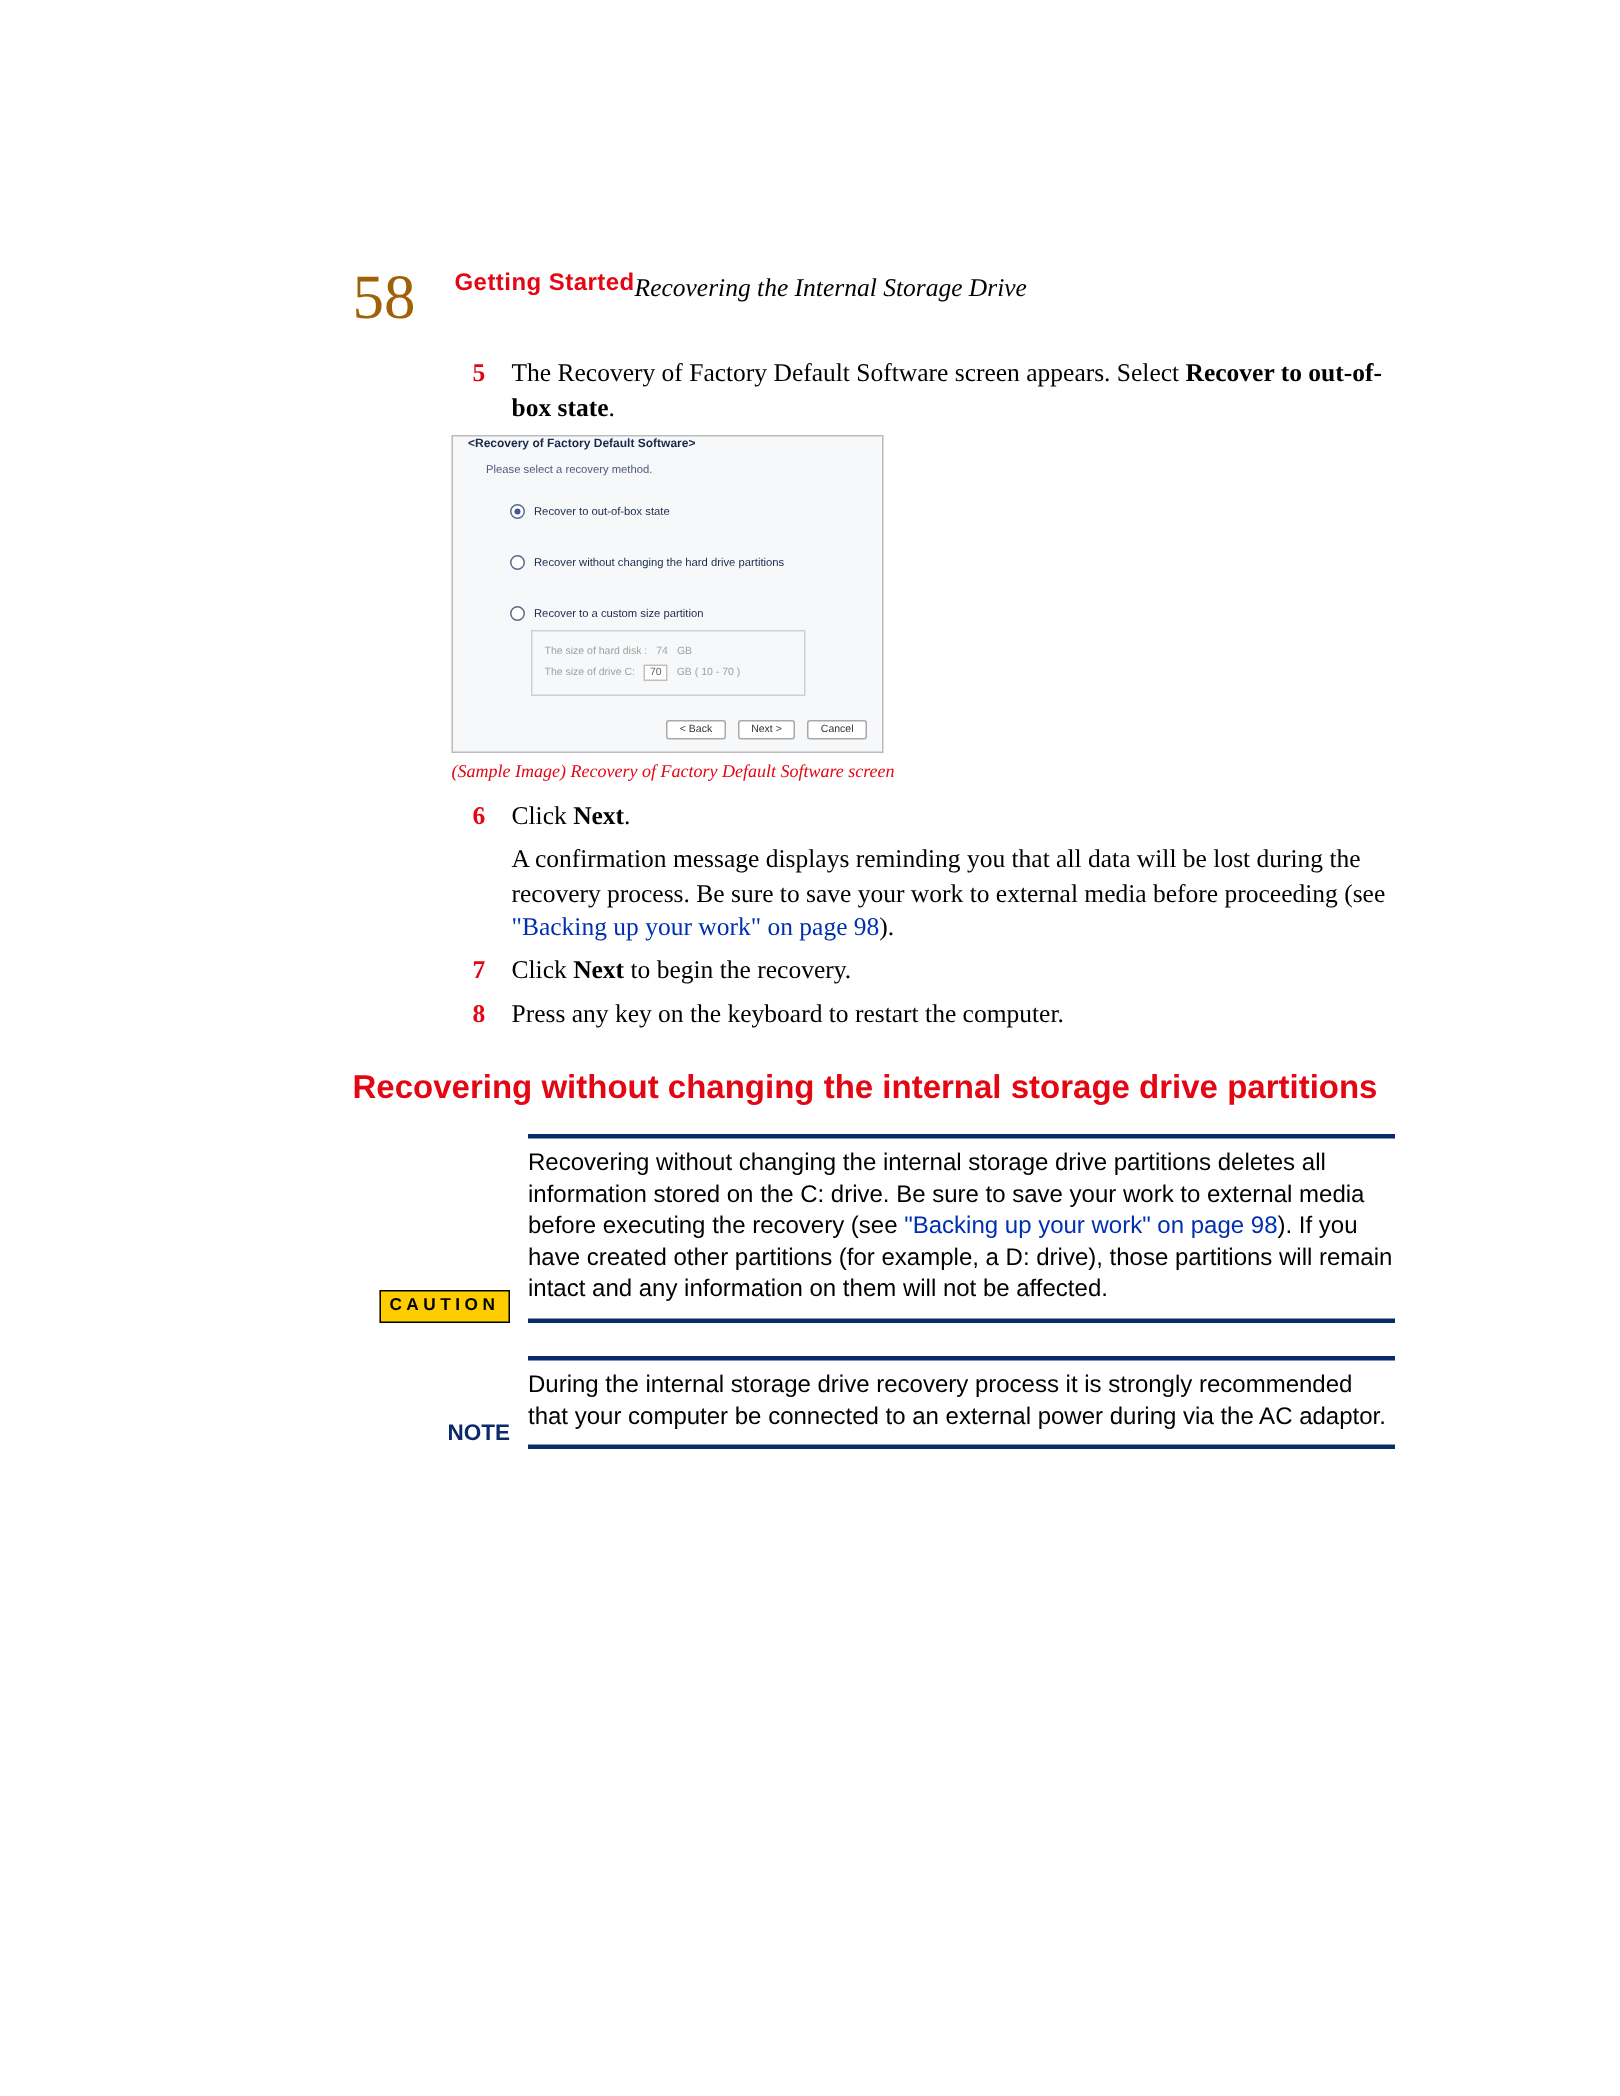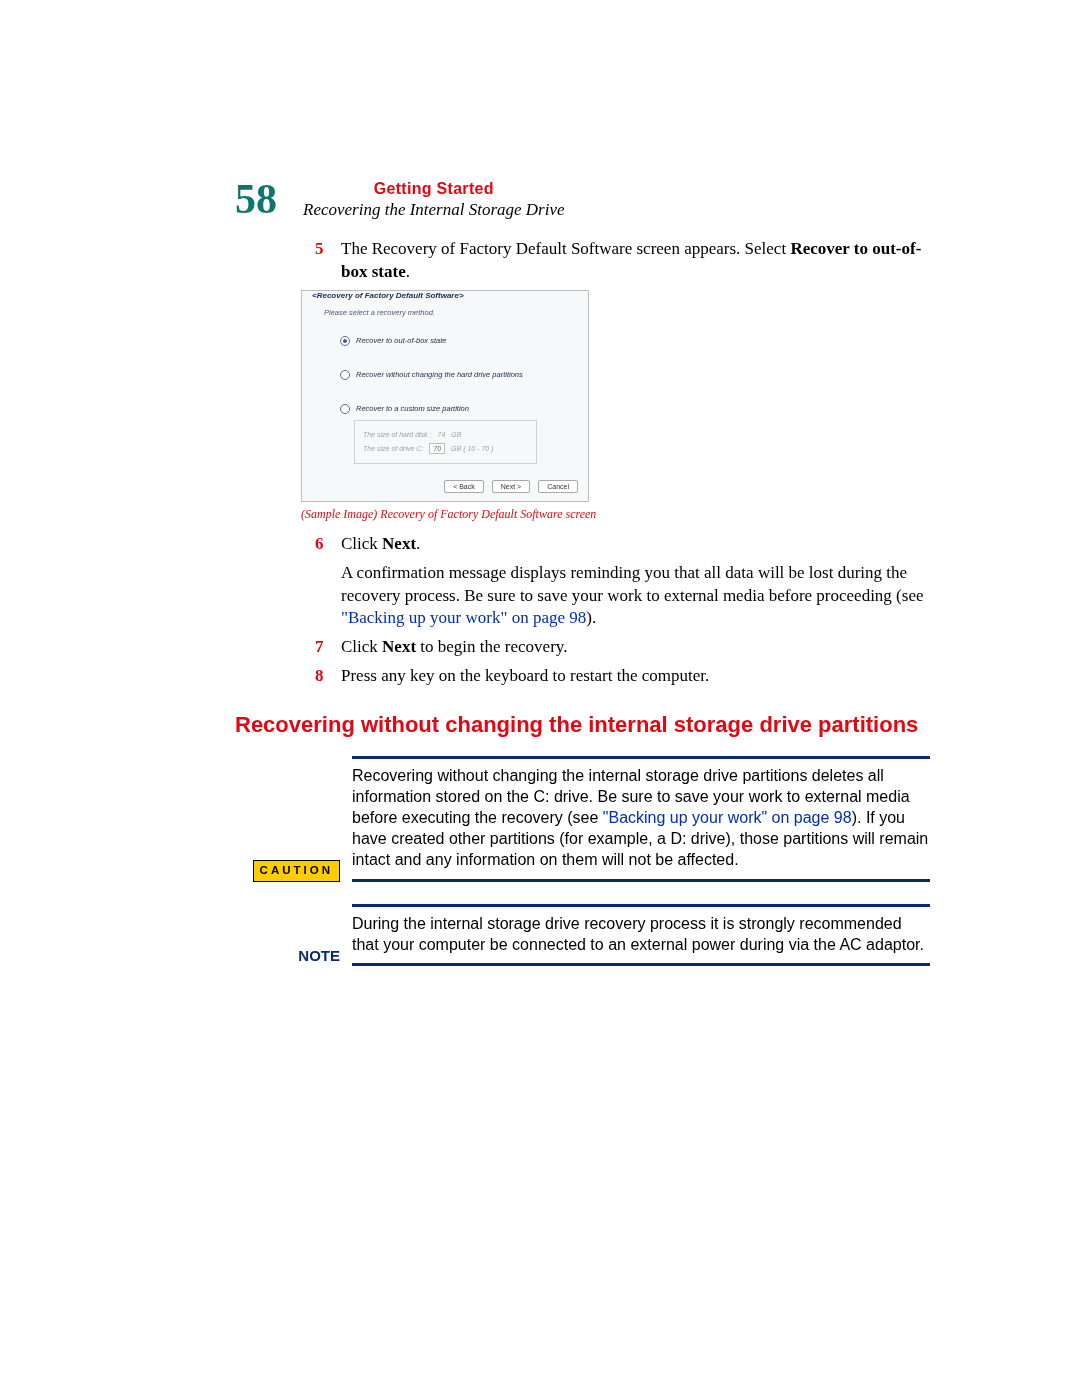"58" .page-number { color: #0f766e -> #a16207; font-weight: 700 -> 400 }
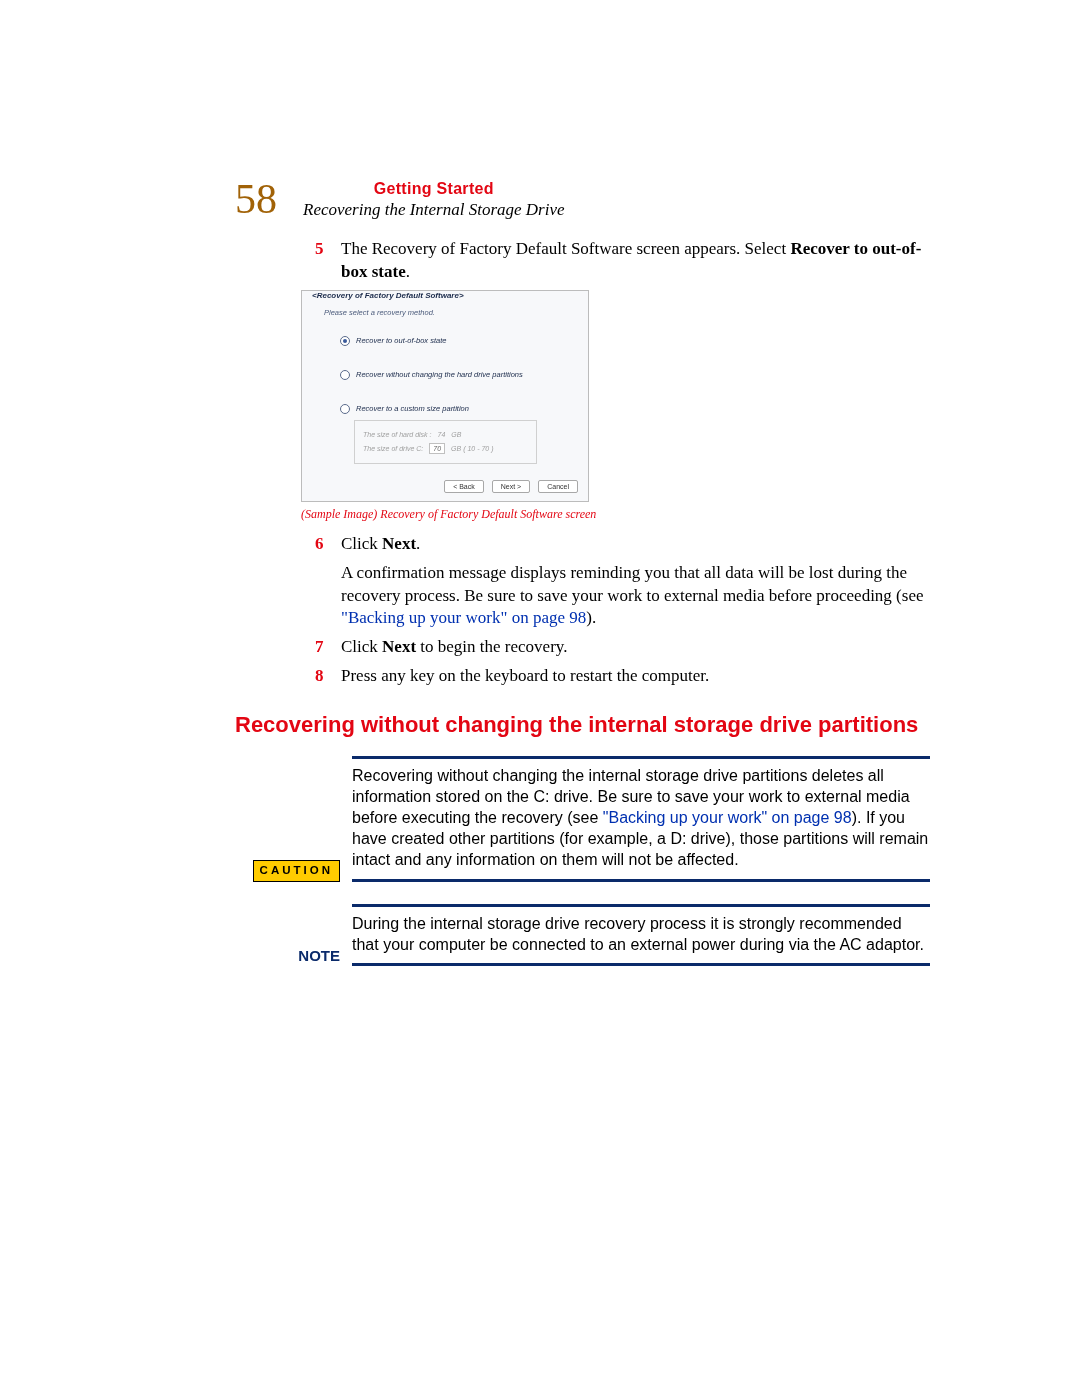"Getting Started" .header-titles { align-items: center -> none; flex-direction: column -> row }
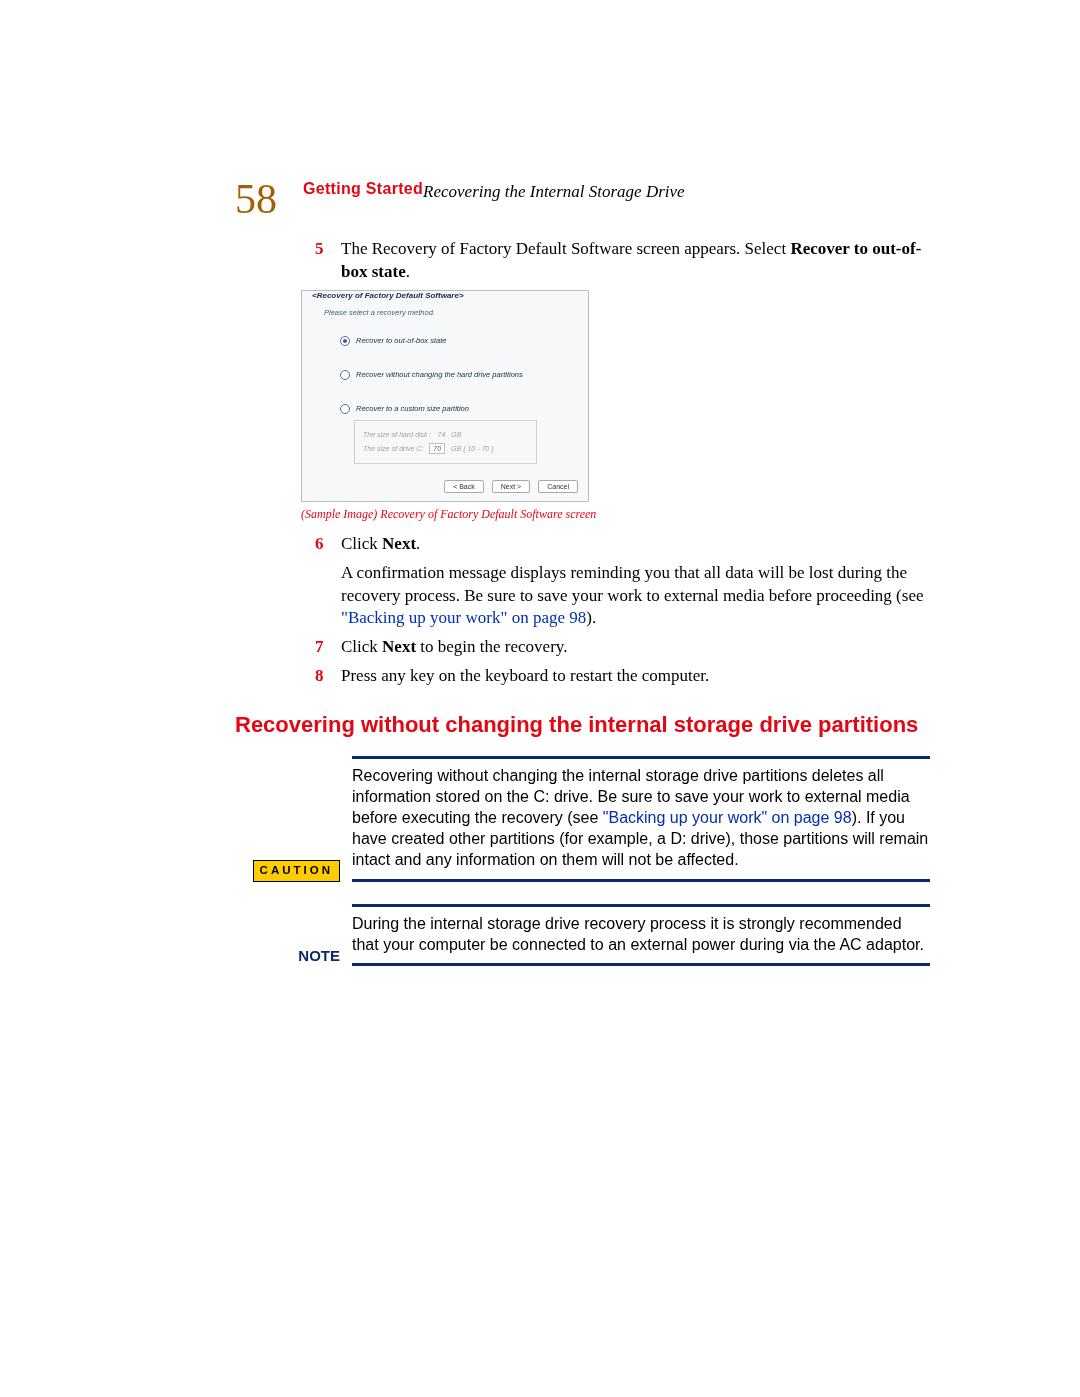"<Recovery of Factory Default Software>" .wizard-inner { font-style: italic -> none }
